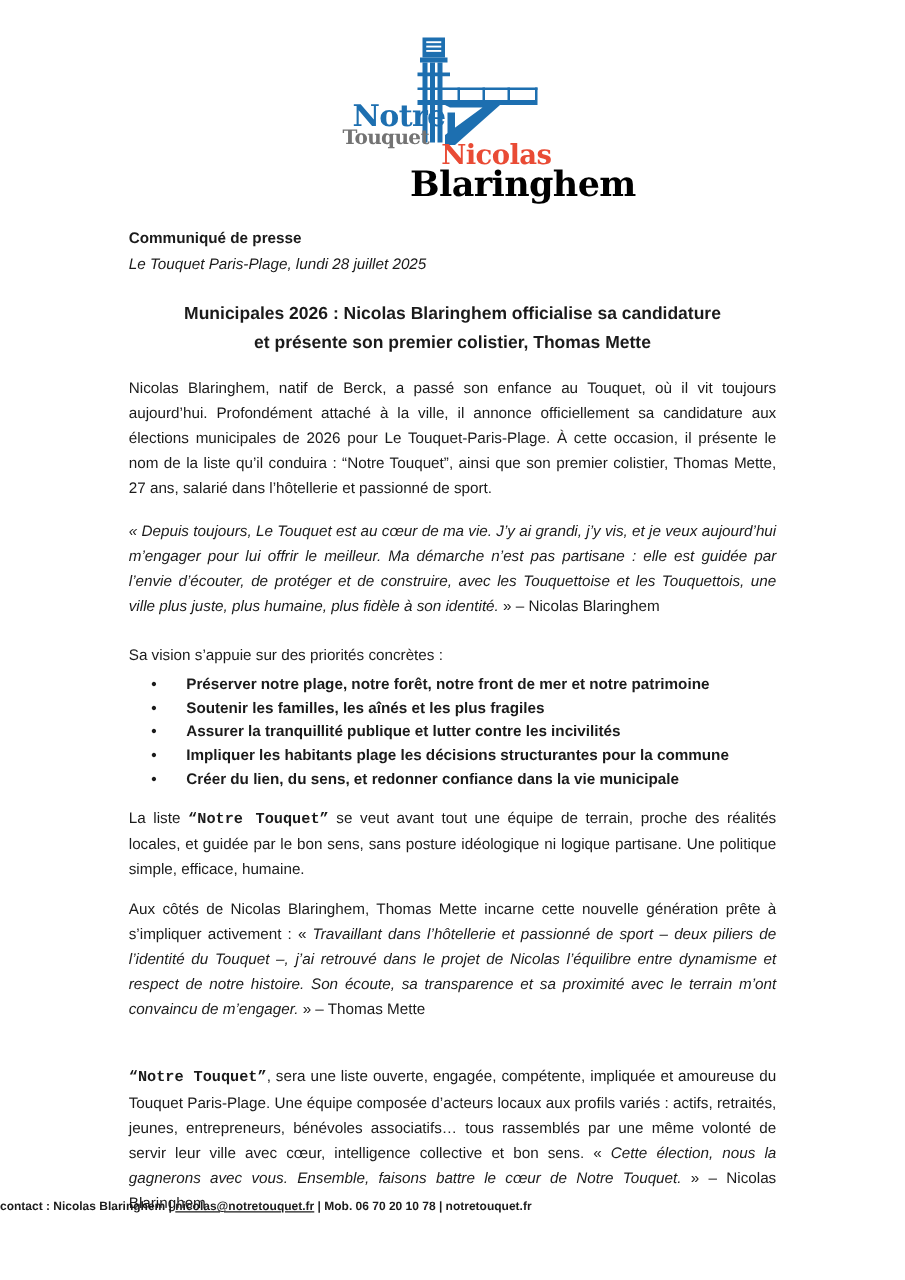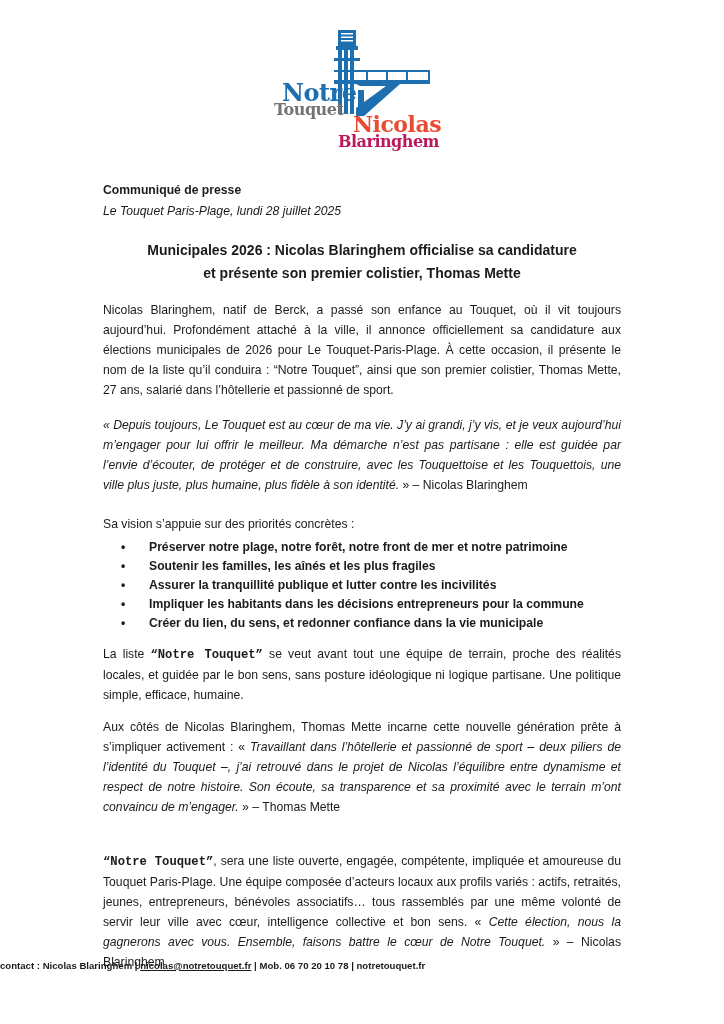"Blaringhem" .logo .w4 { color: #be185d -> #000000; font-size: 16px -> 28px; left: 70px -> 60px }
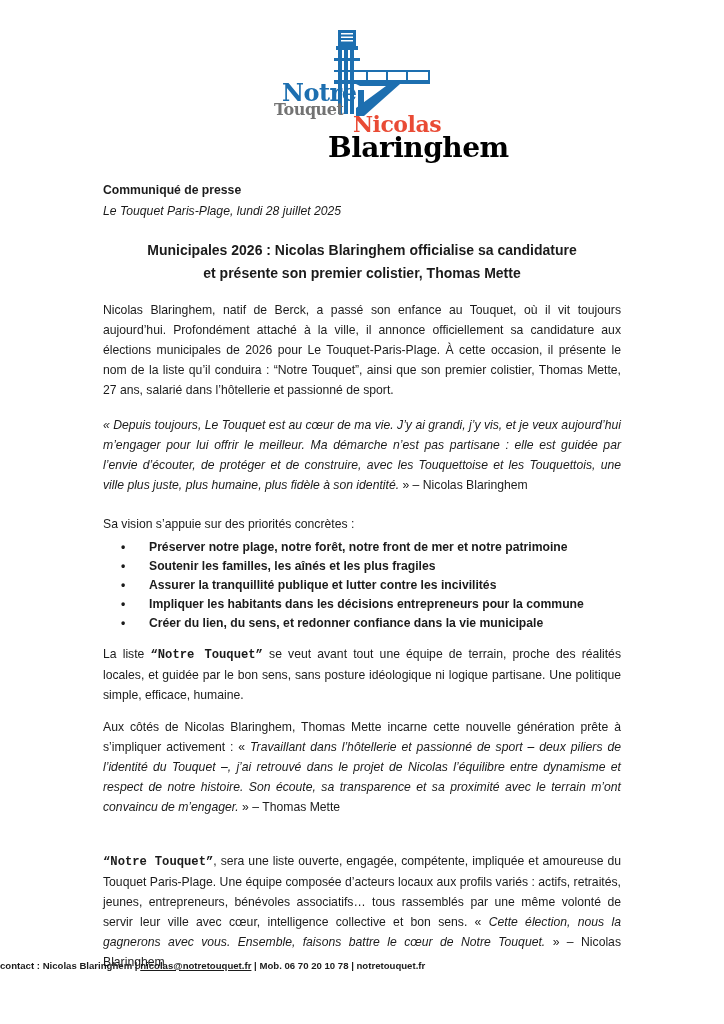"Impliquer les habitants dans les" span { text: dans les décisions entrepreneurs -> plage les décisions structurantes }
